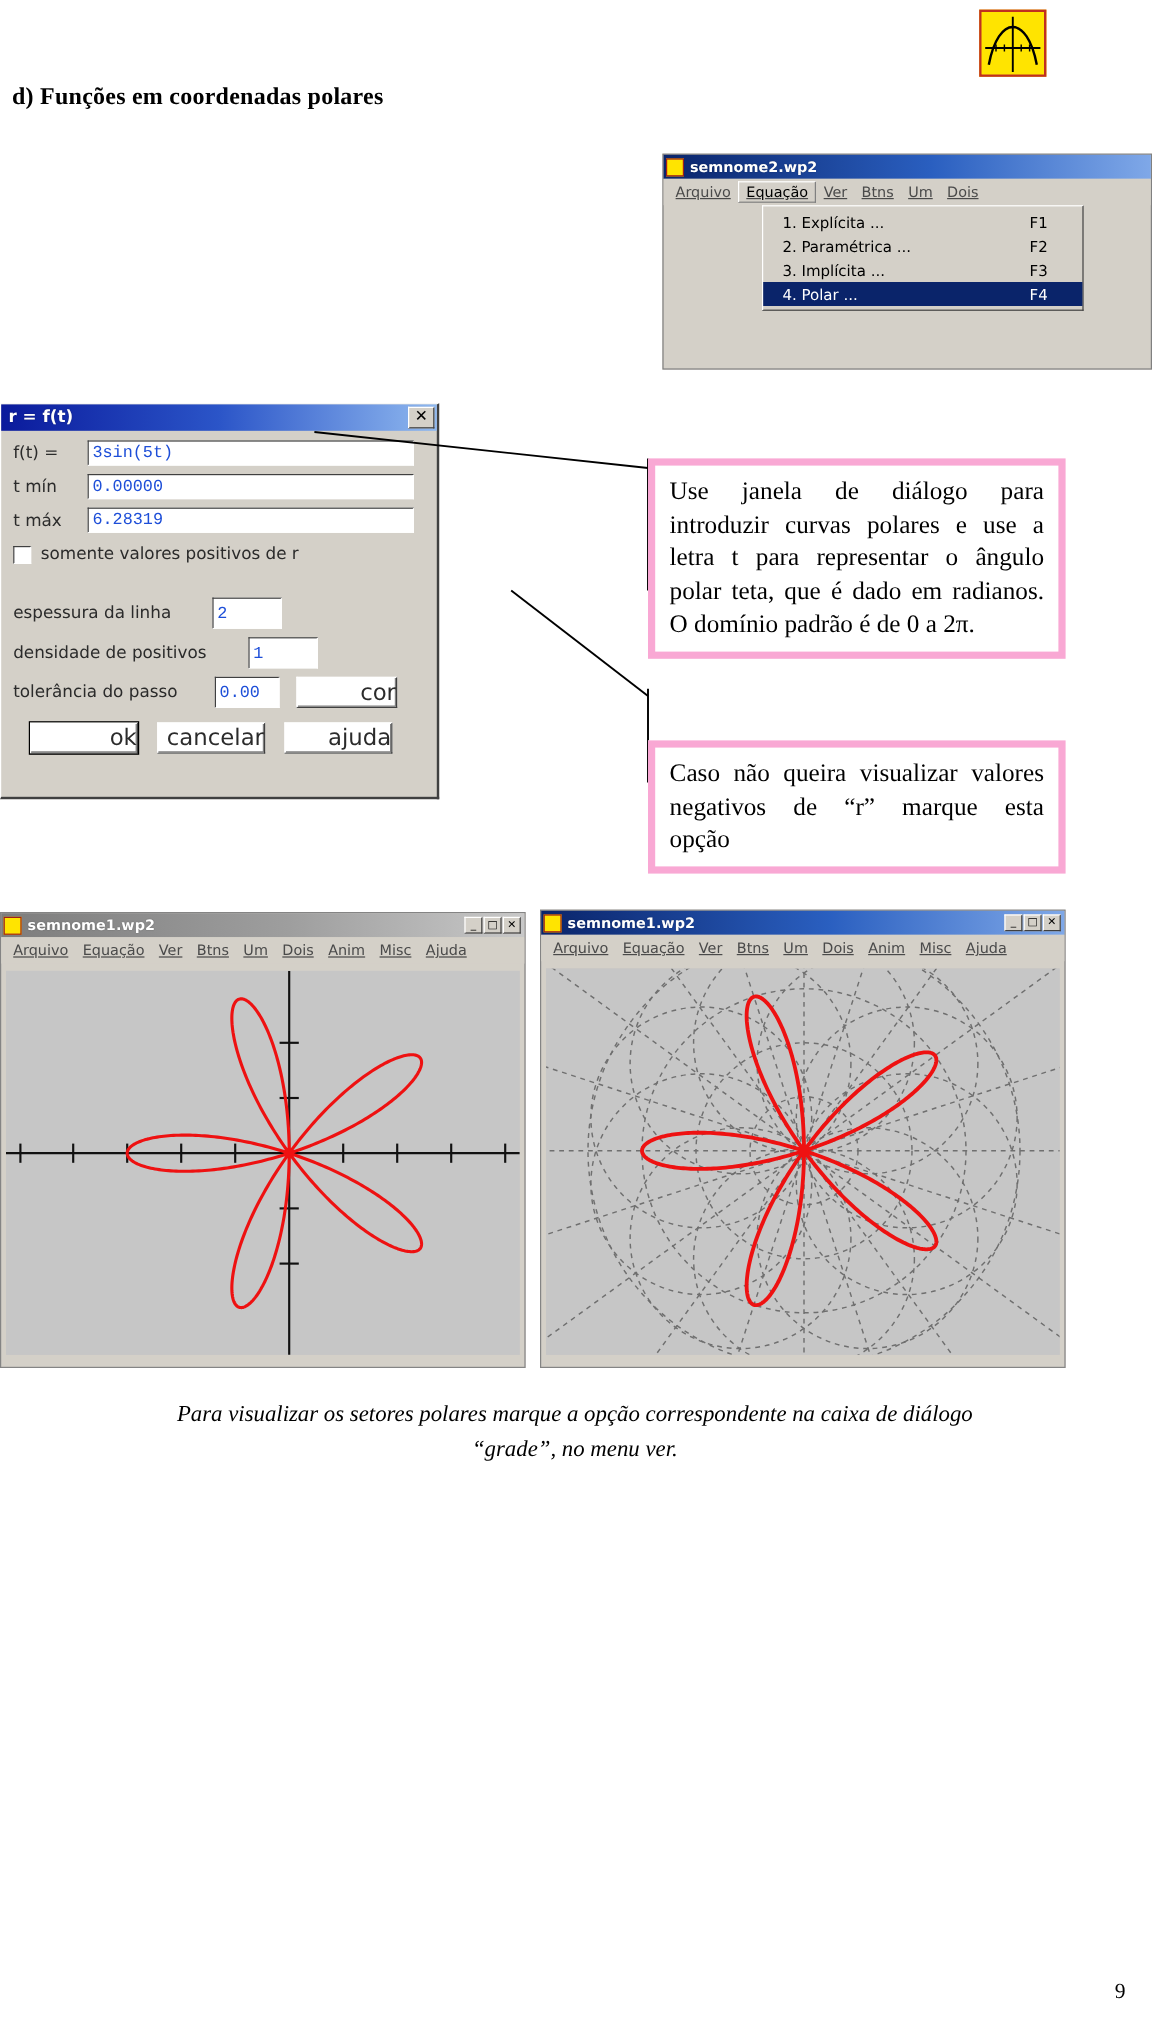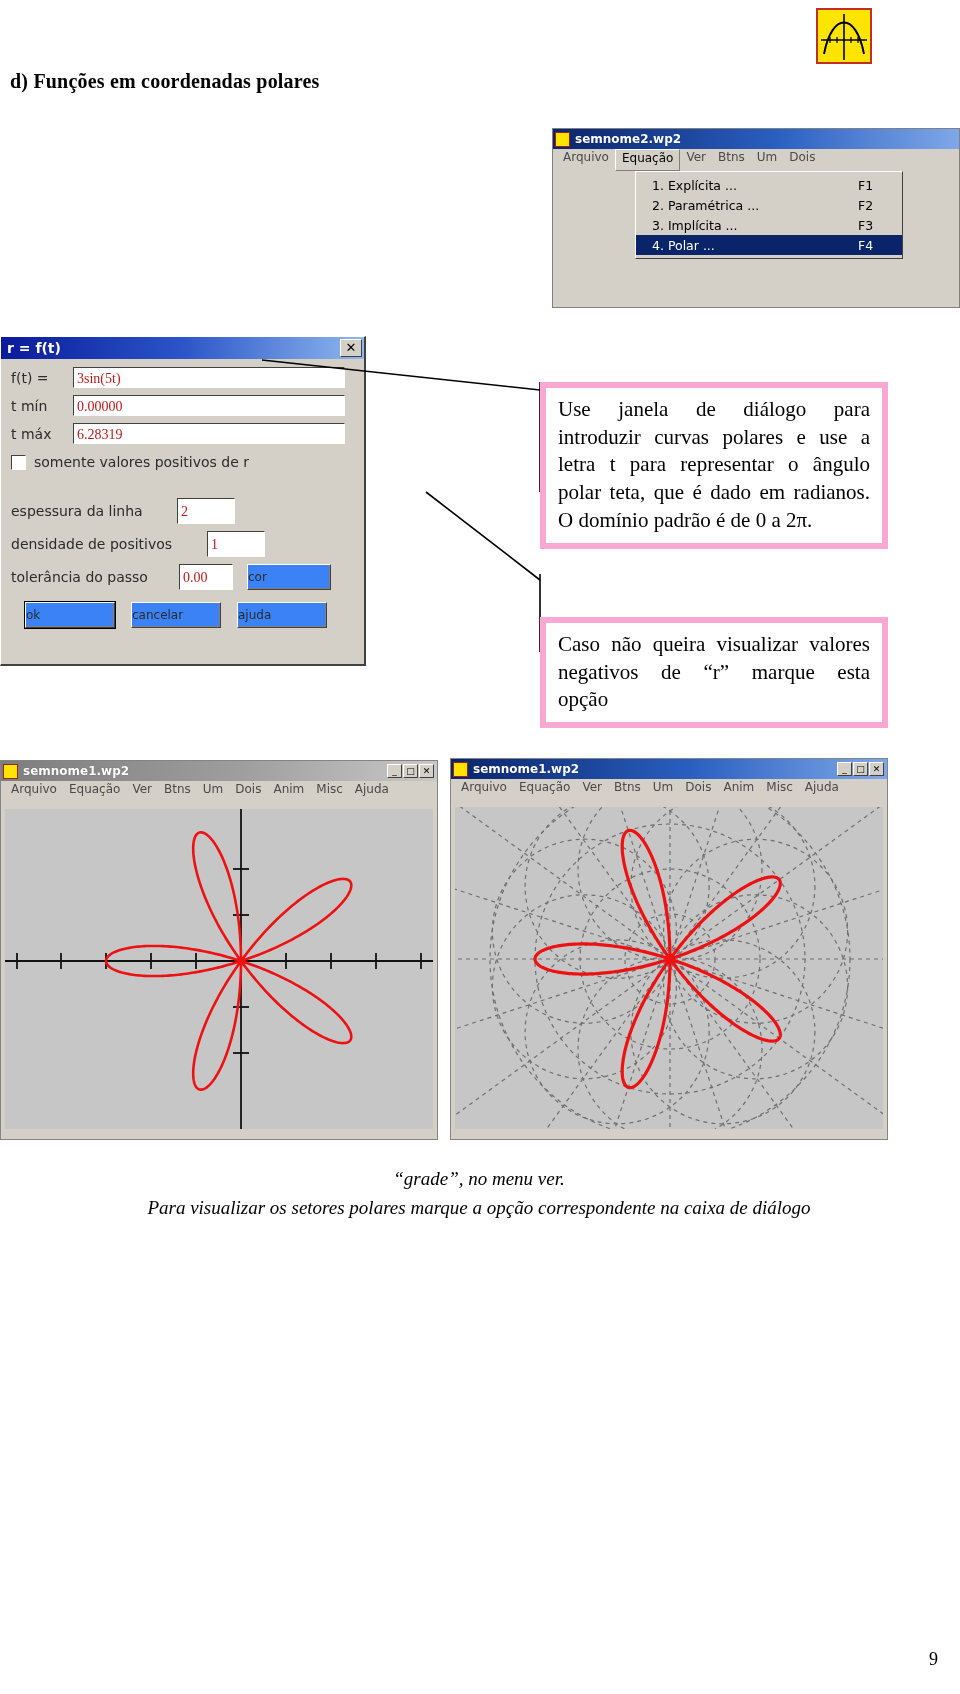"Arquivo" .menubar { align-items: none -> center; text-decoration: none -> underline }
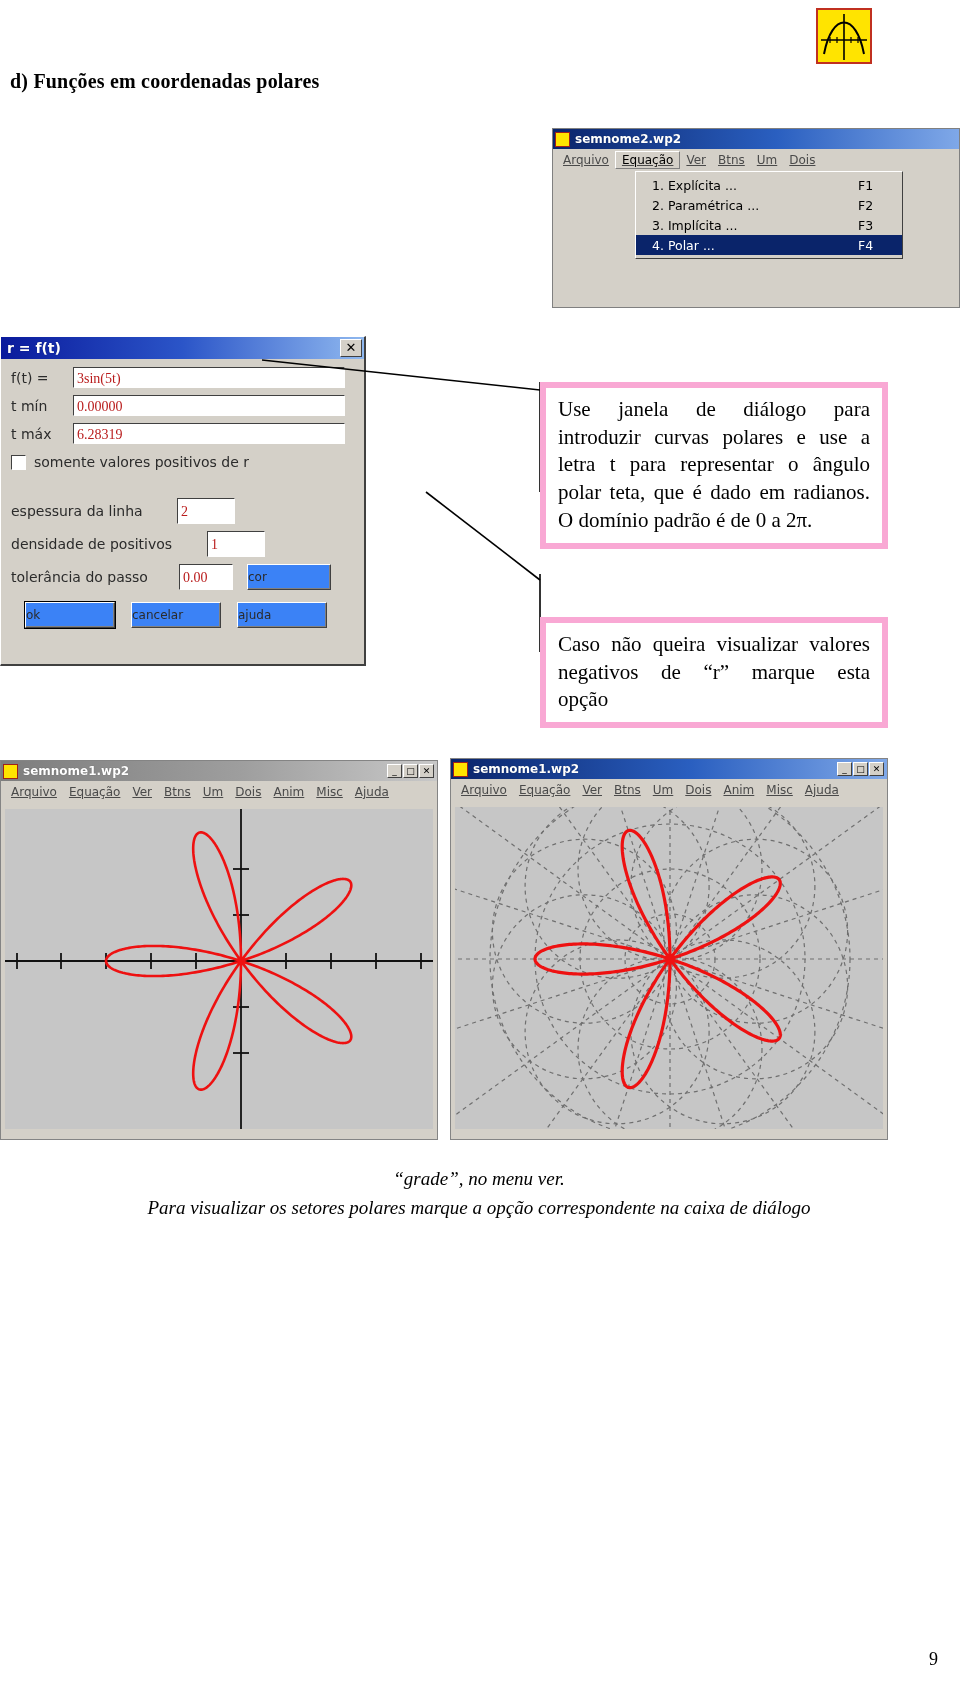"3sin(5t)" .finput { color: #b91c1c -> #1d4ed8; font-family: Liberation Serif, serif -> Liberation Mono, monospace }
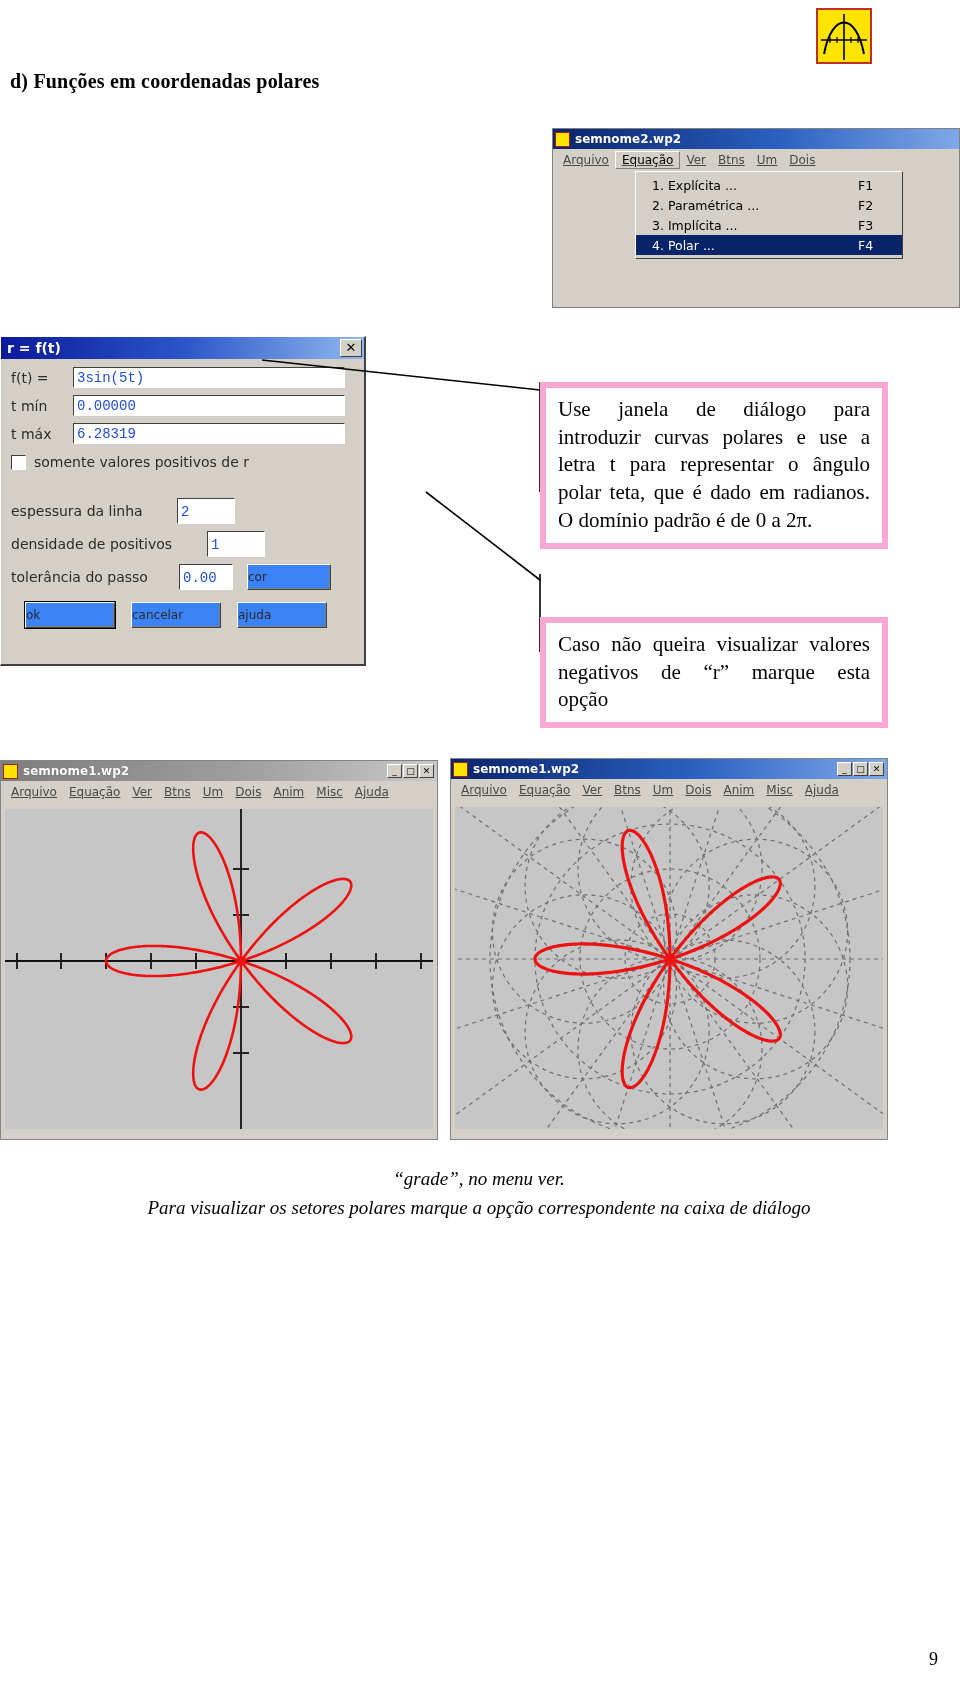"cor" .btn { background: #3b82f6 -> #ffffff; font-size: 12px -> 19px; text-align: left -> right }
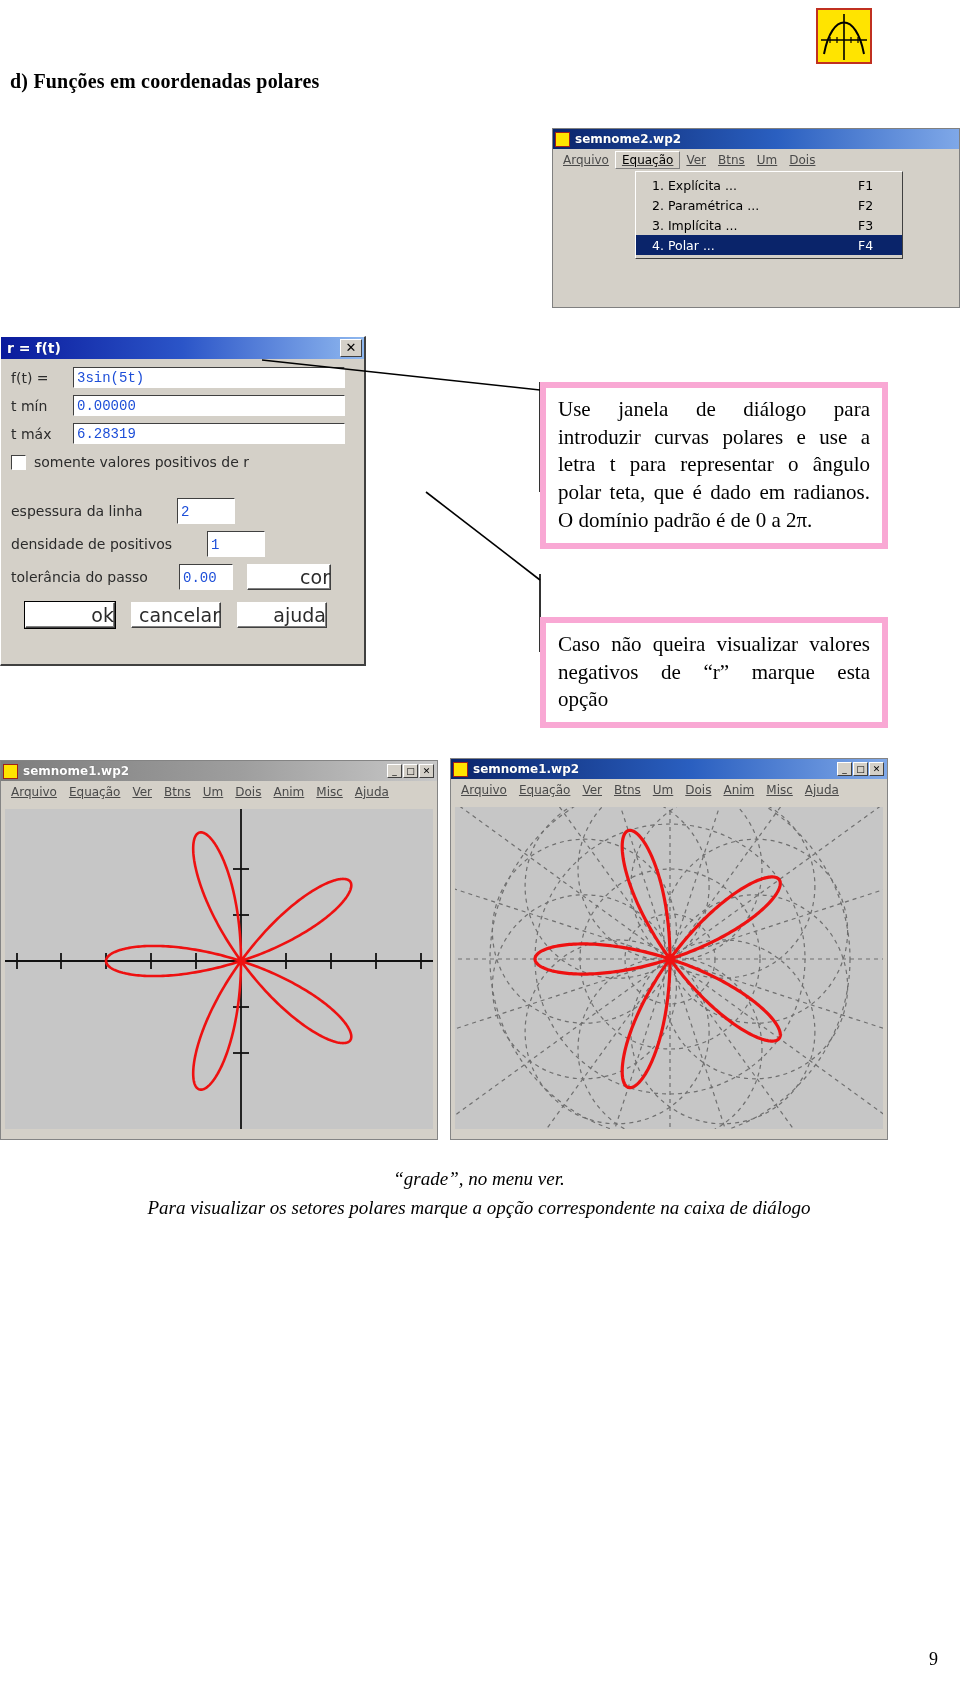"“grade”, no menu ver." div { order: before "Para visualizar os setores polares" -> after "Para visualizar os setores polares" }
